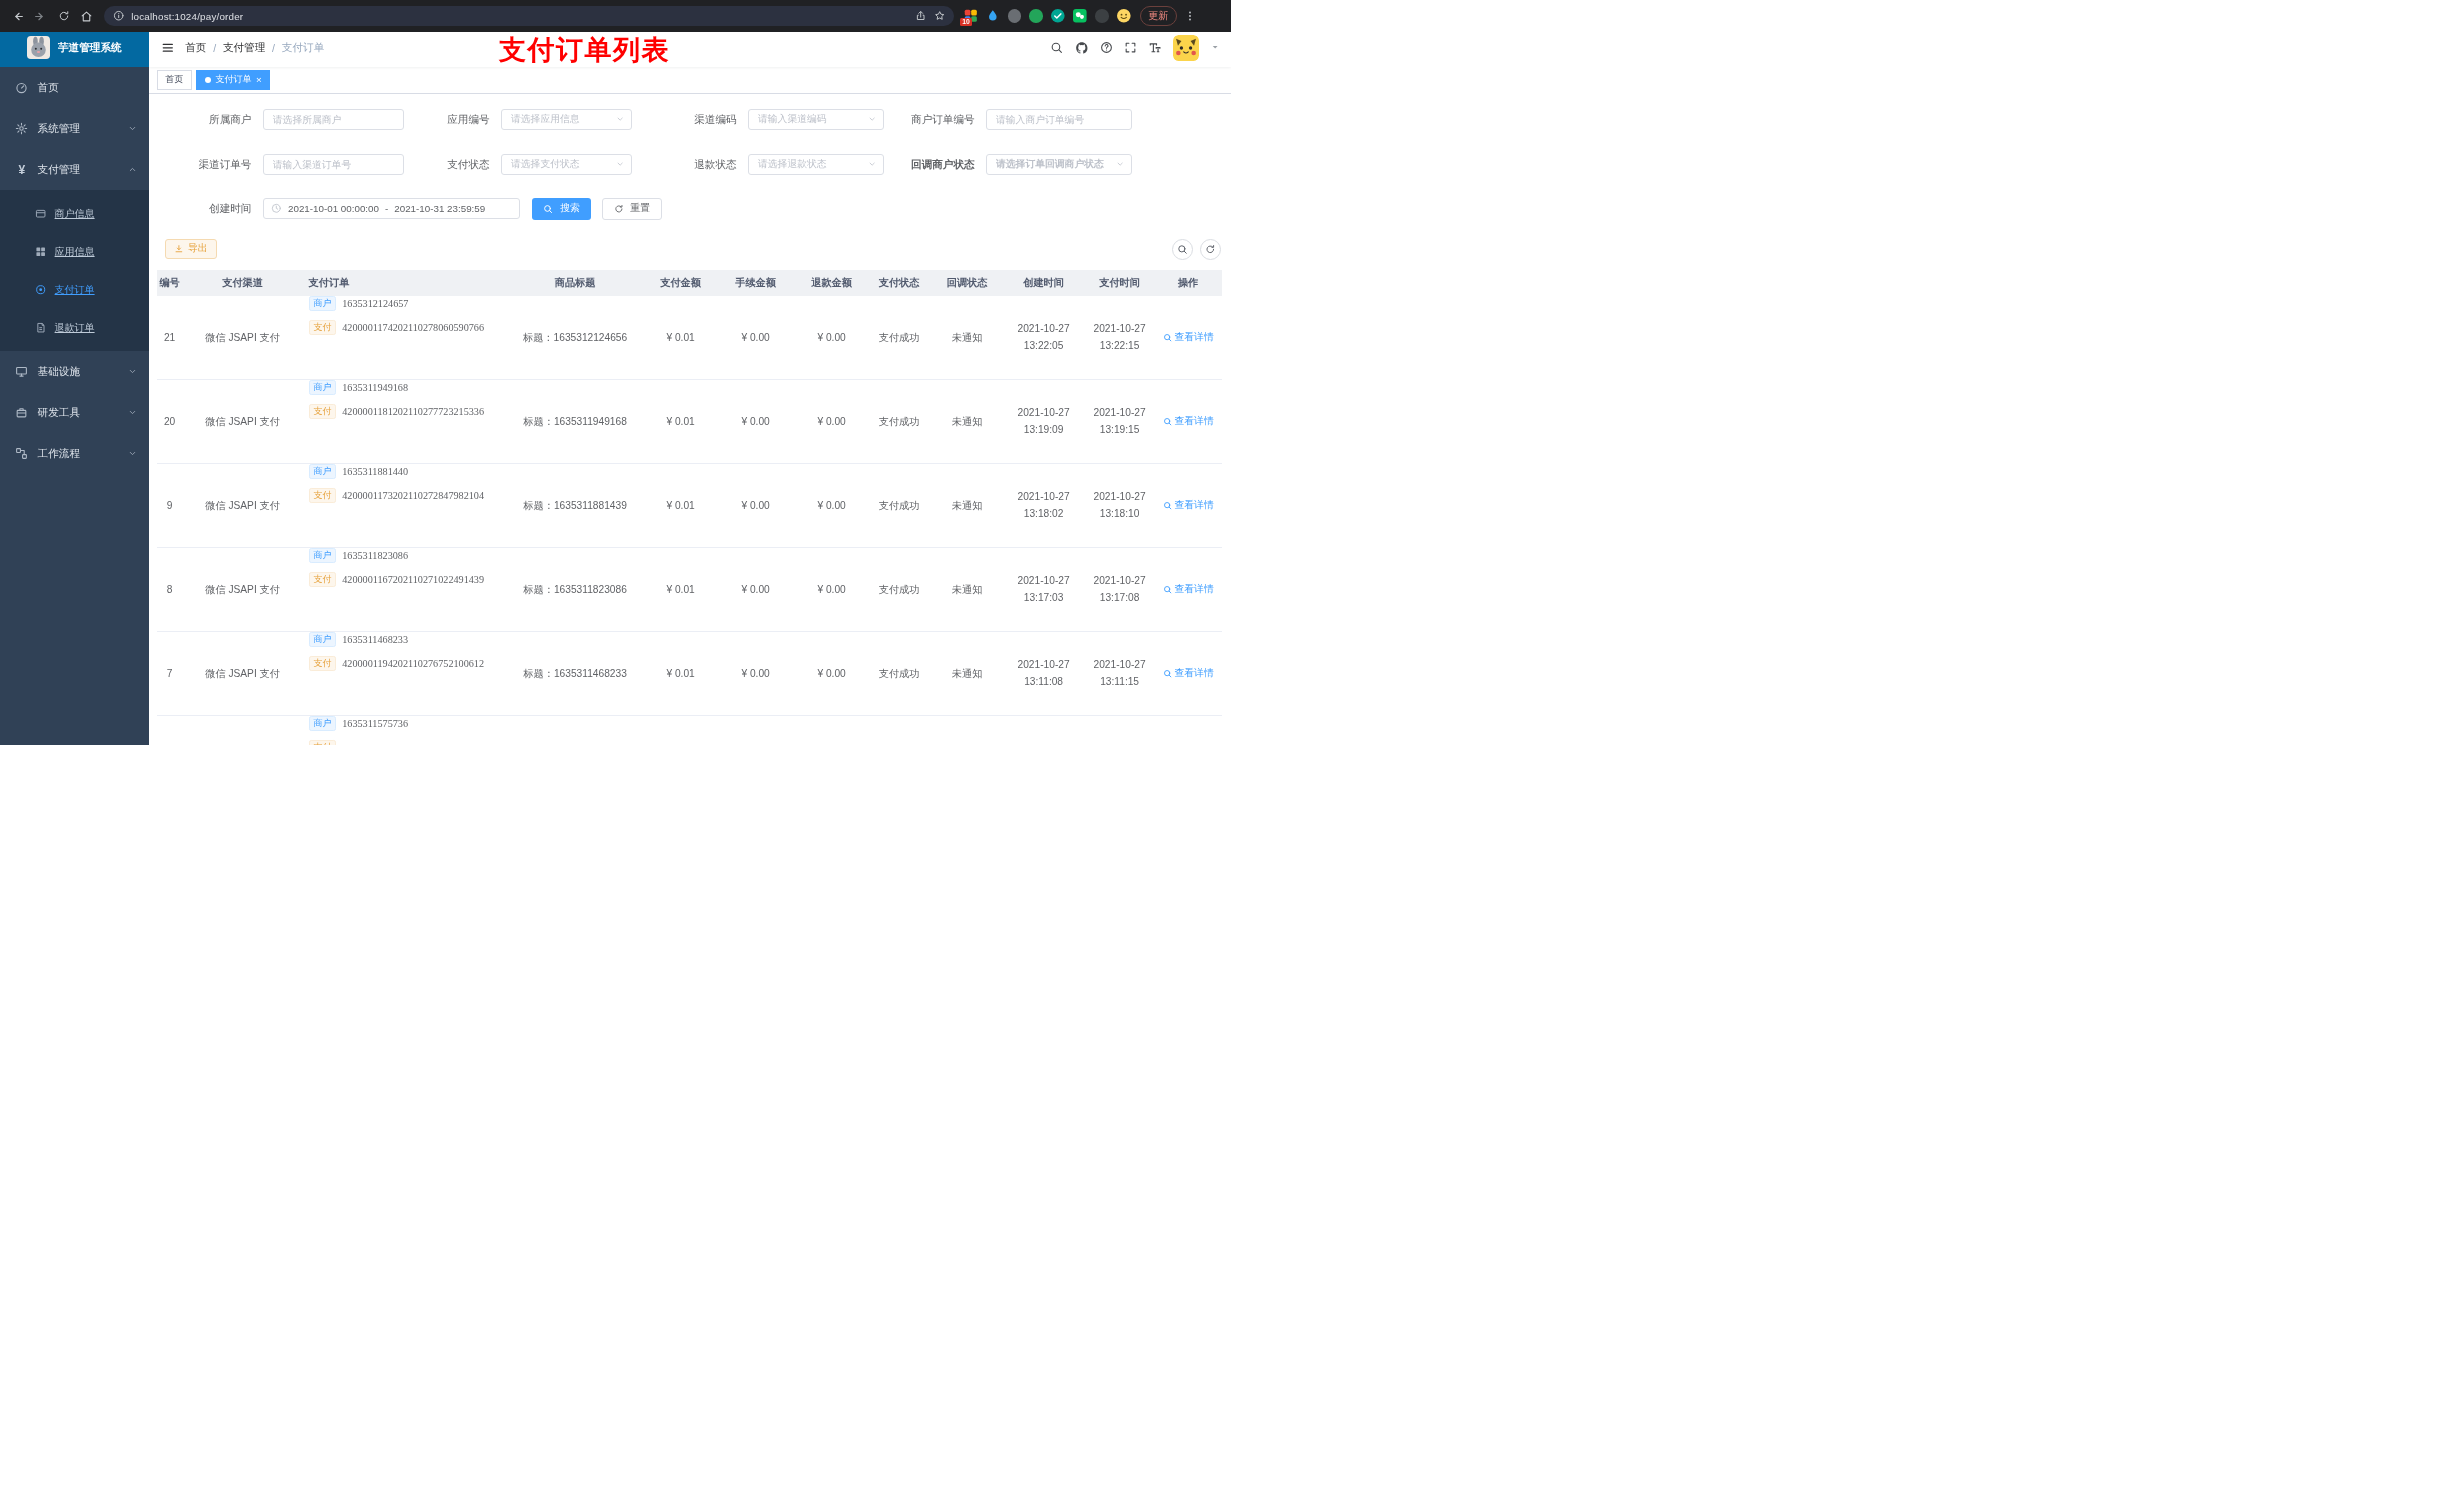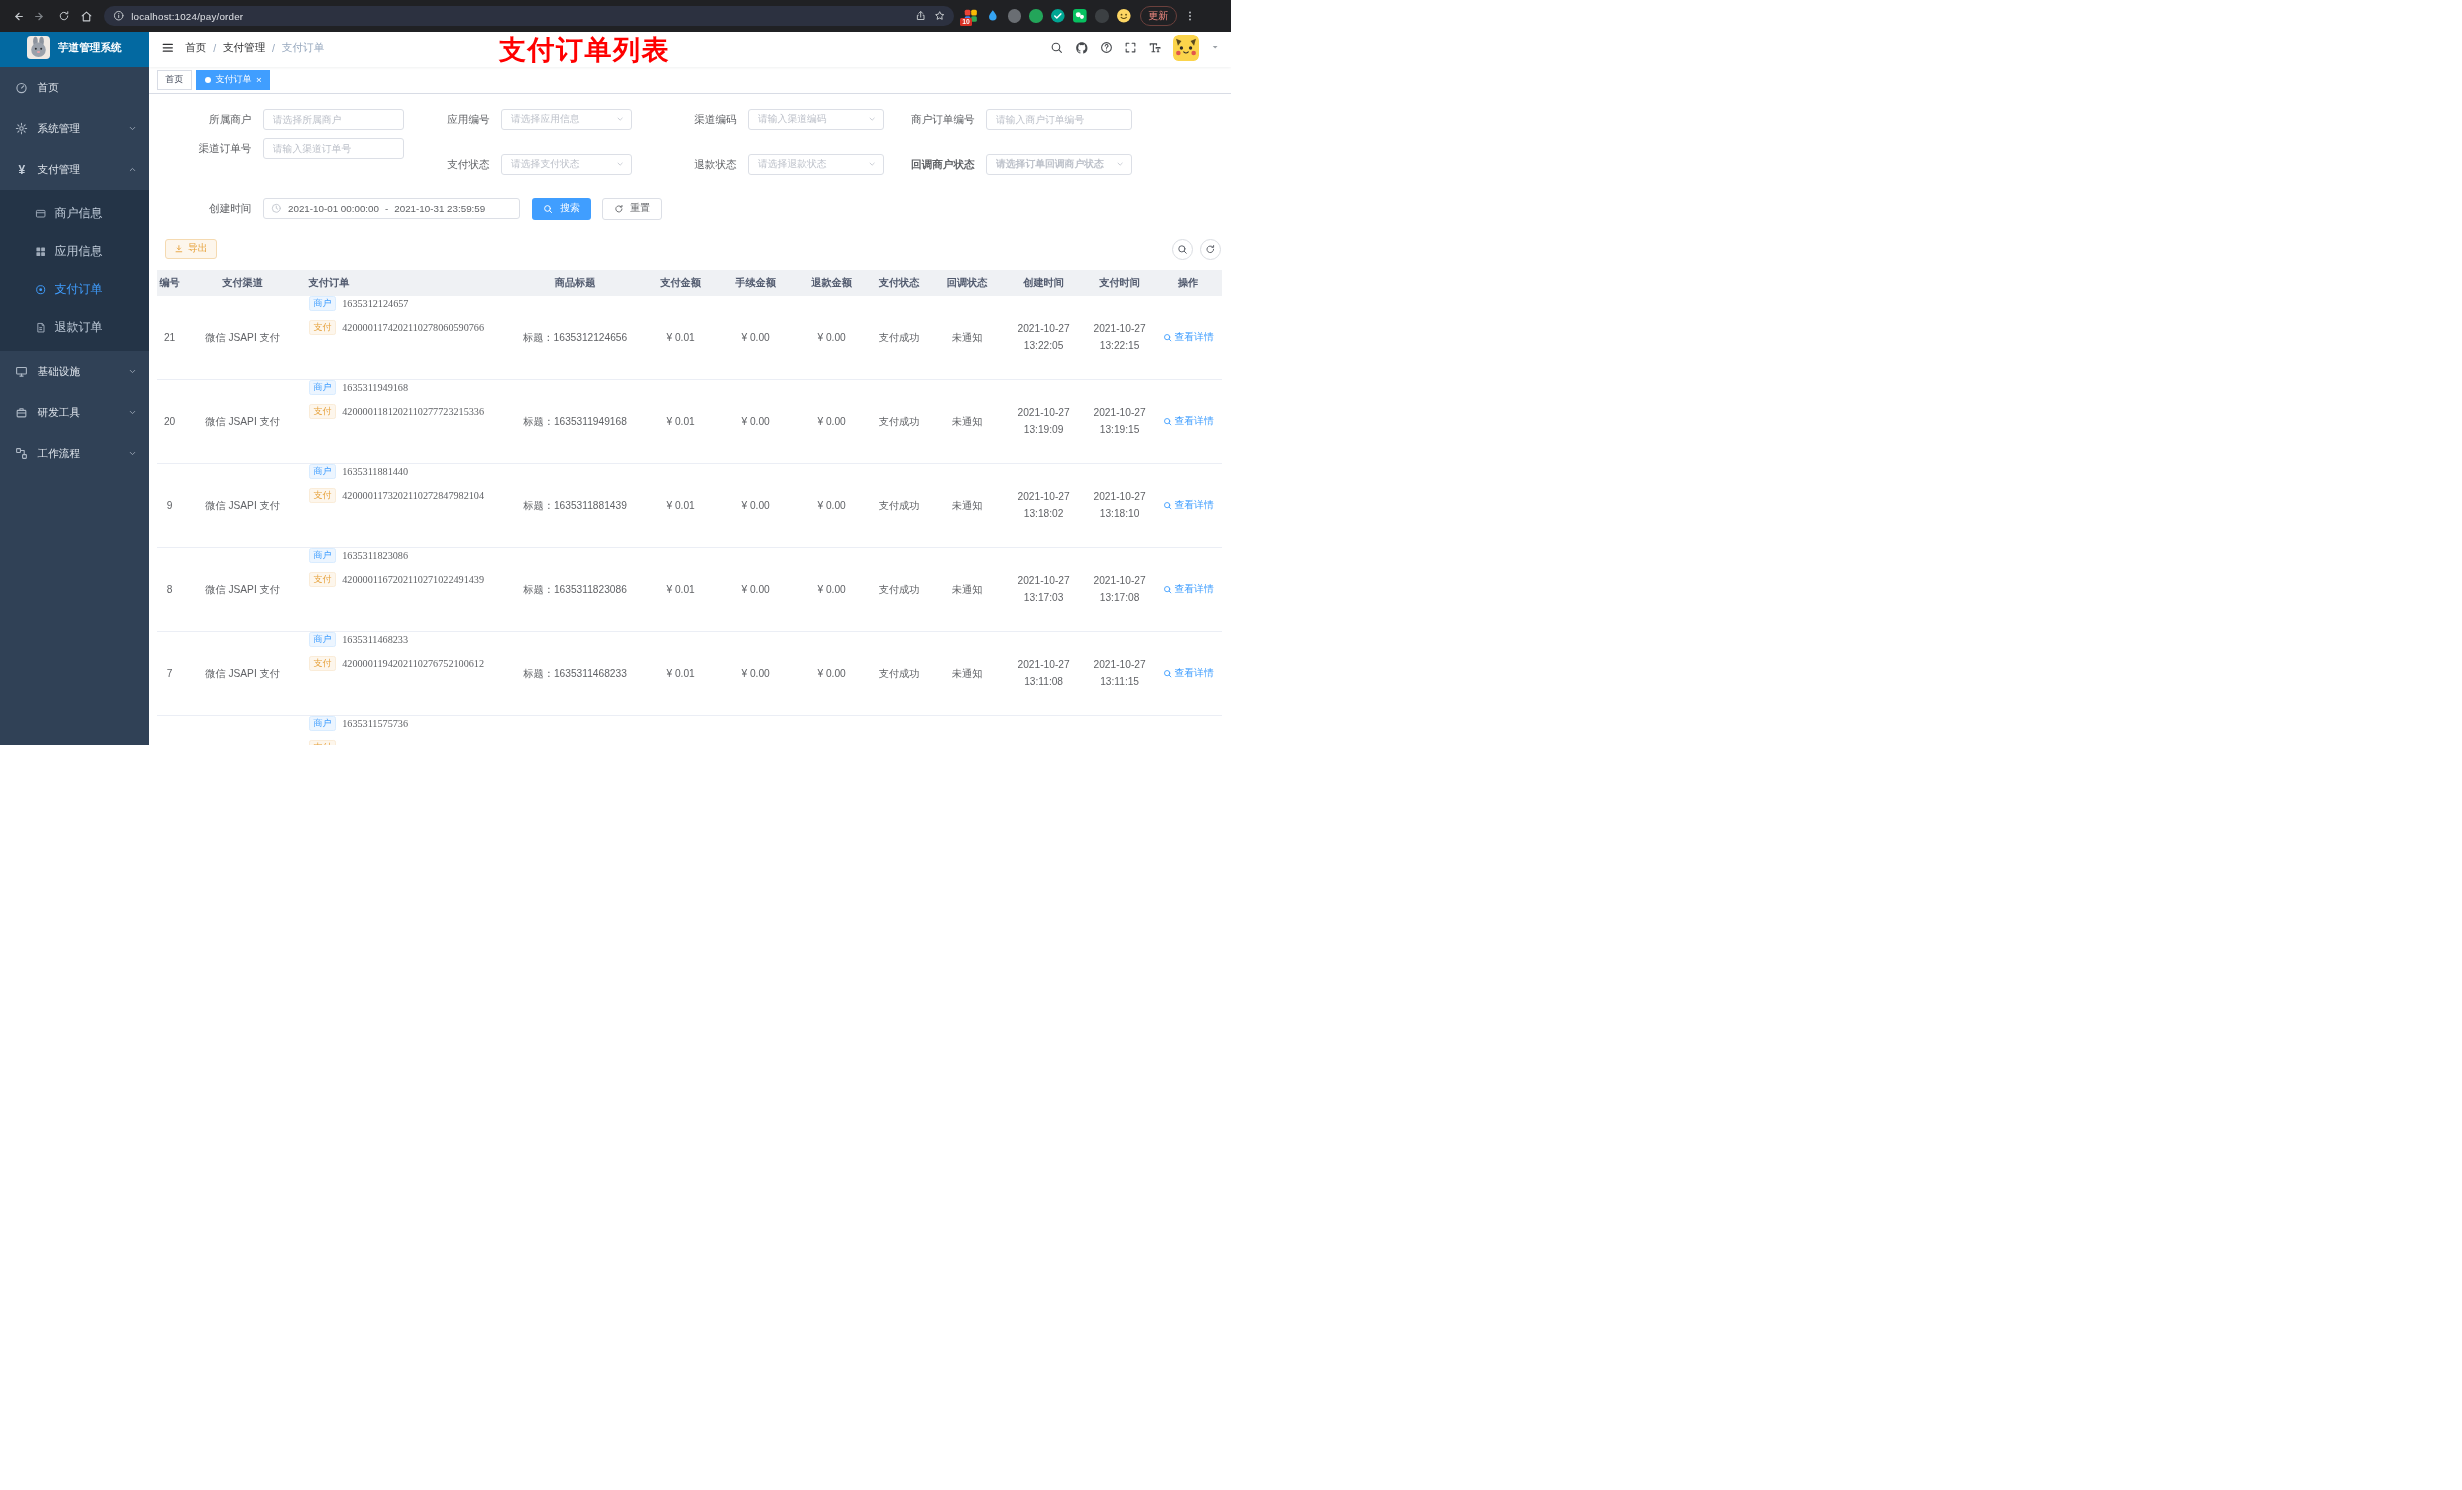"渠道订单号" .fg-r2c1 { top: 44px -> 60px }
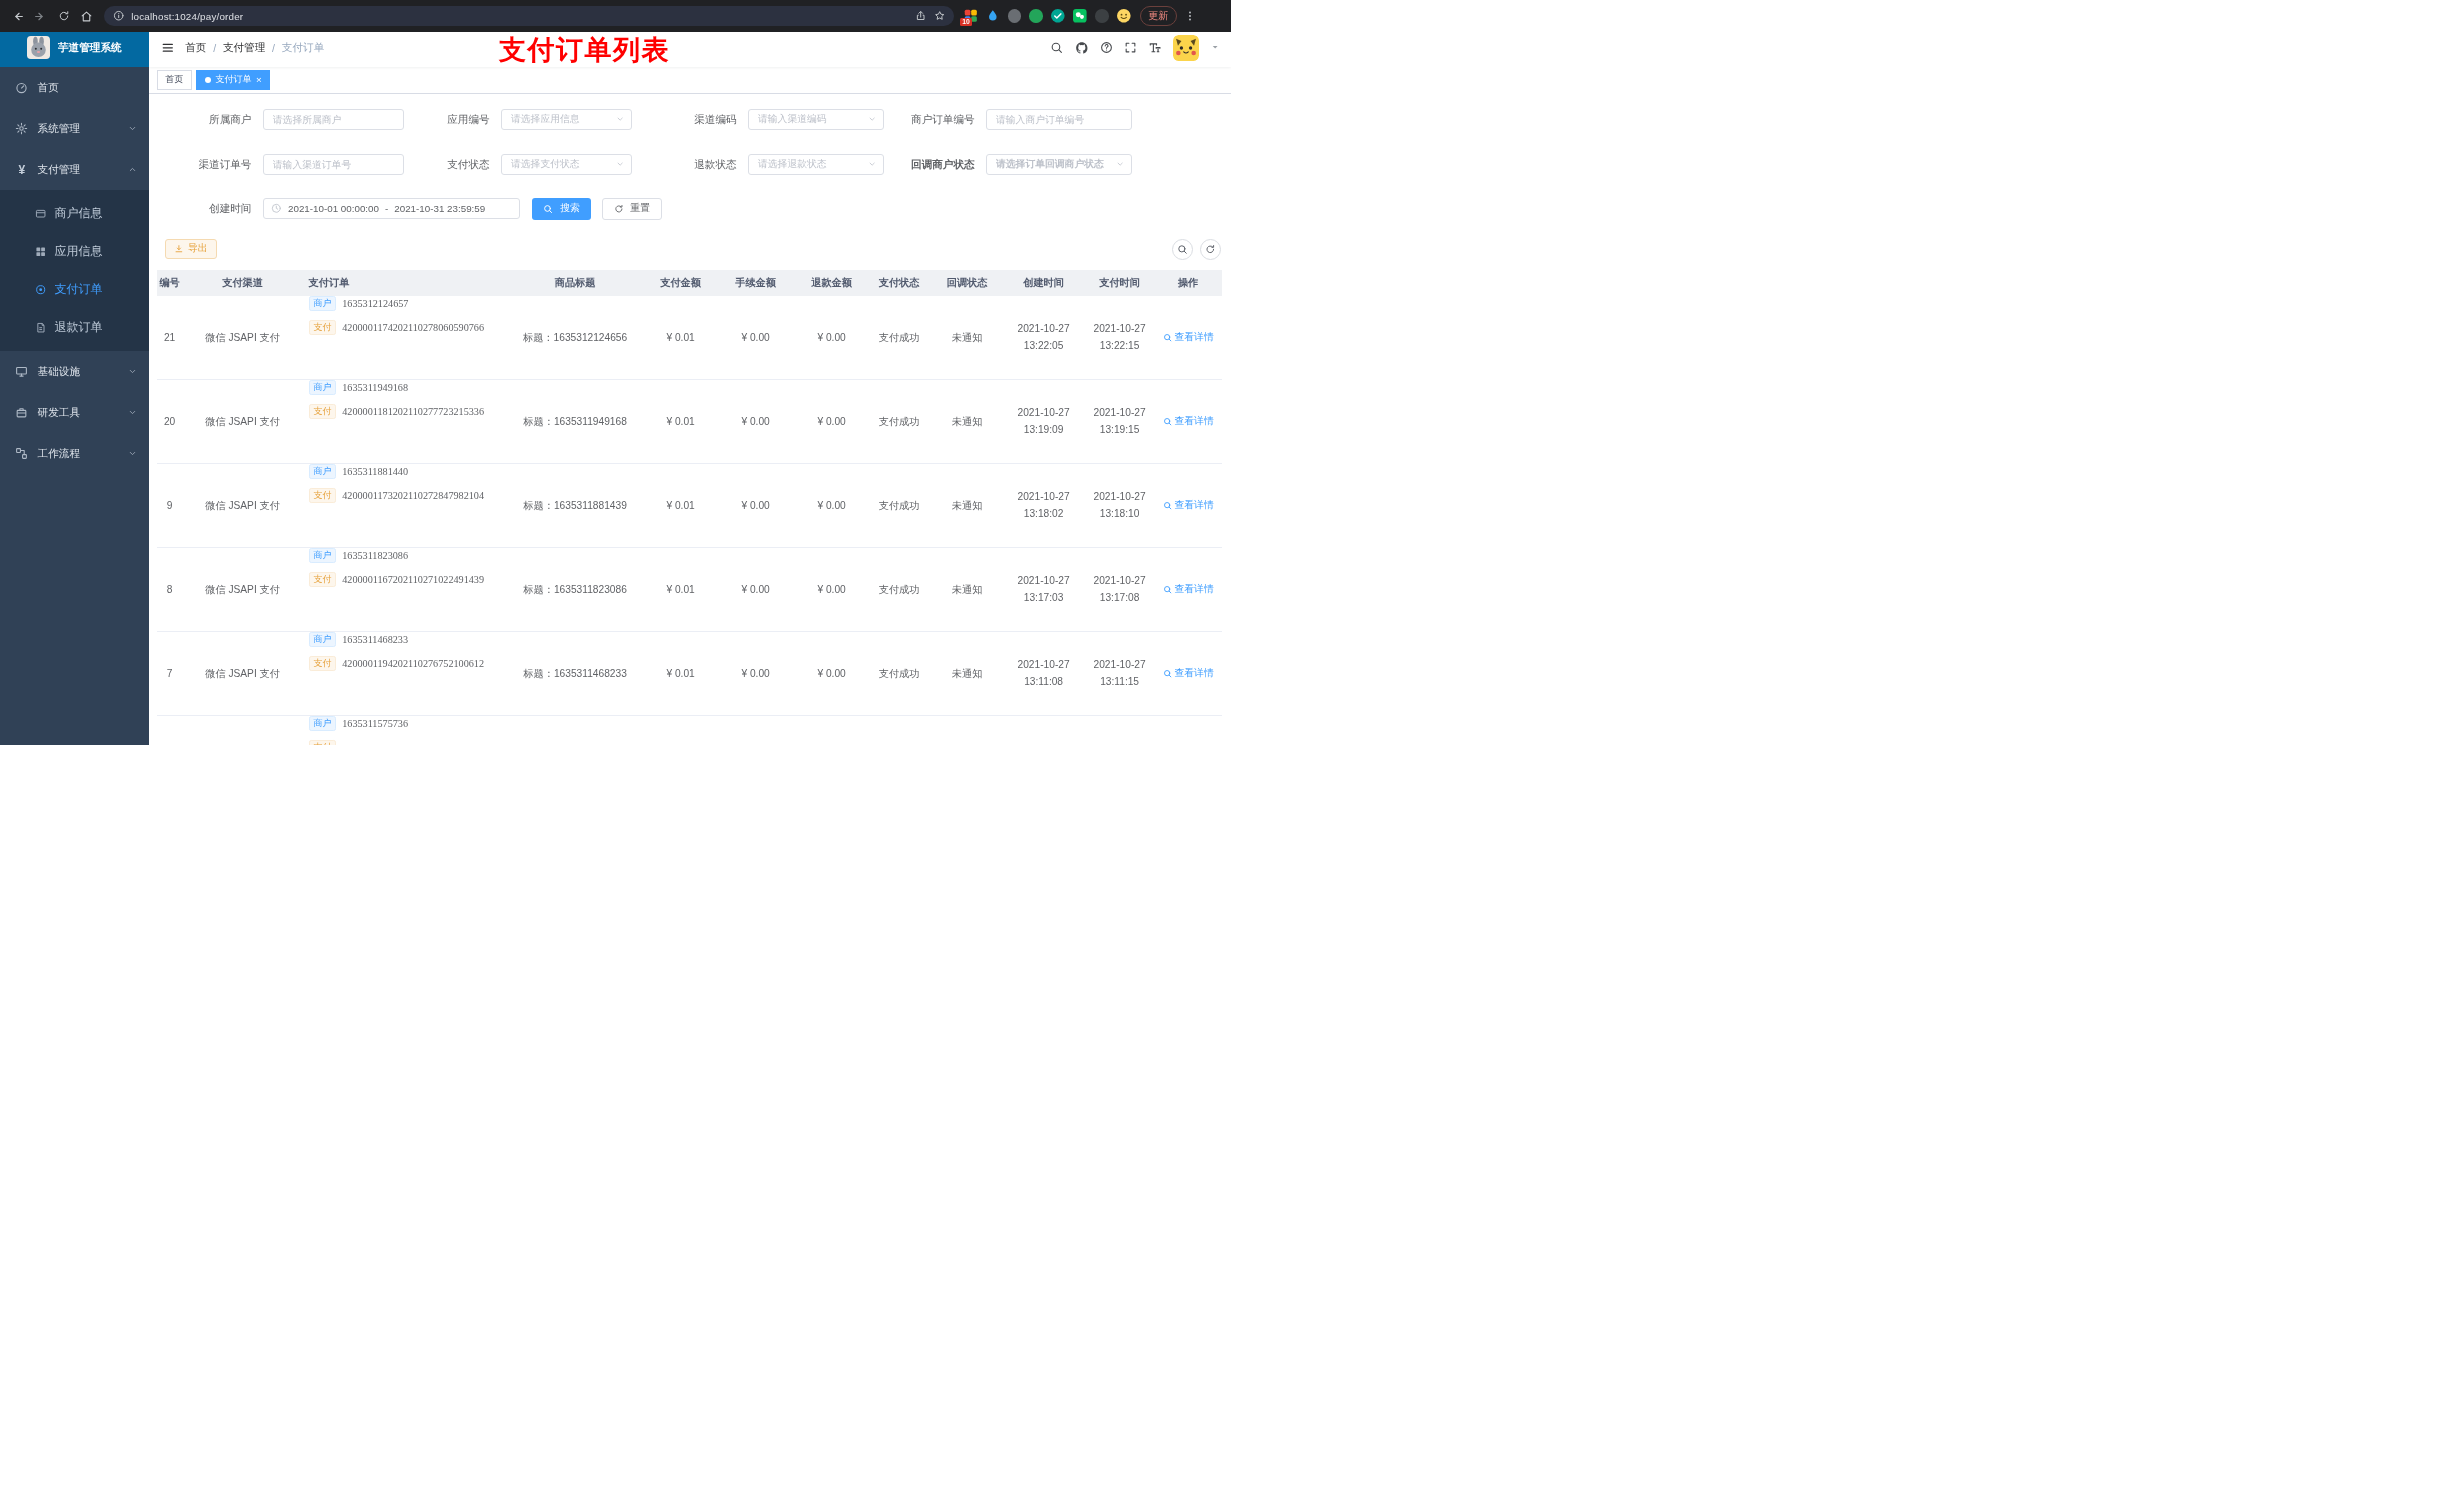"商户信息" .sub-item { font-size: 12px -> 10px; text-decoration: none -> underline }
